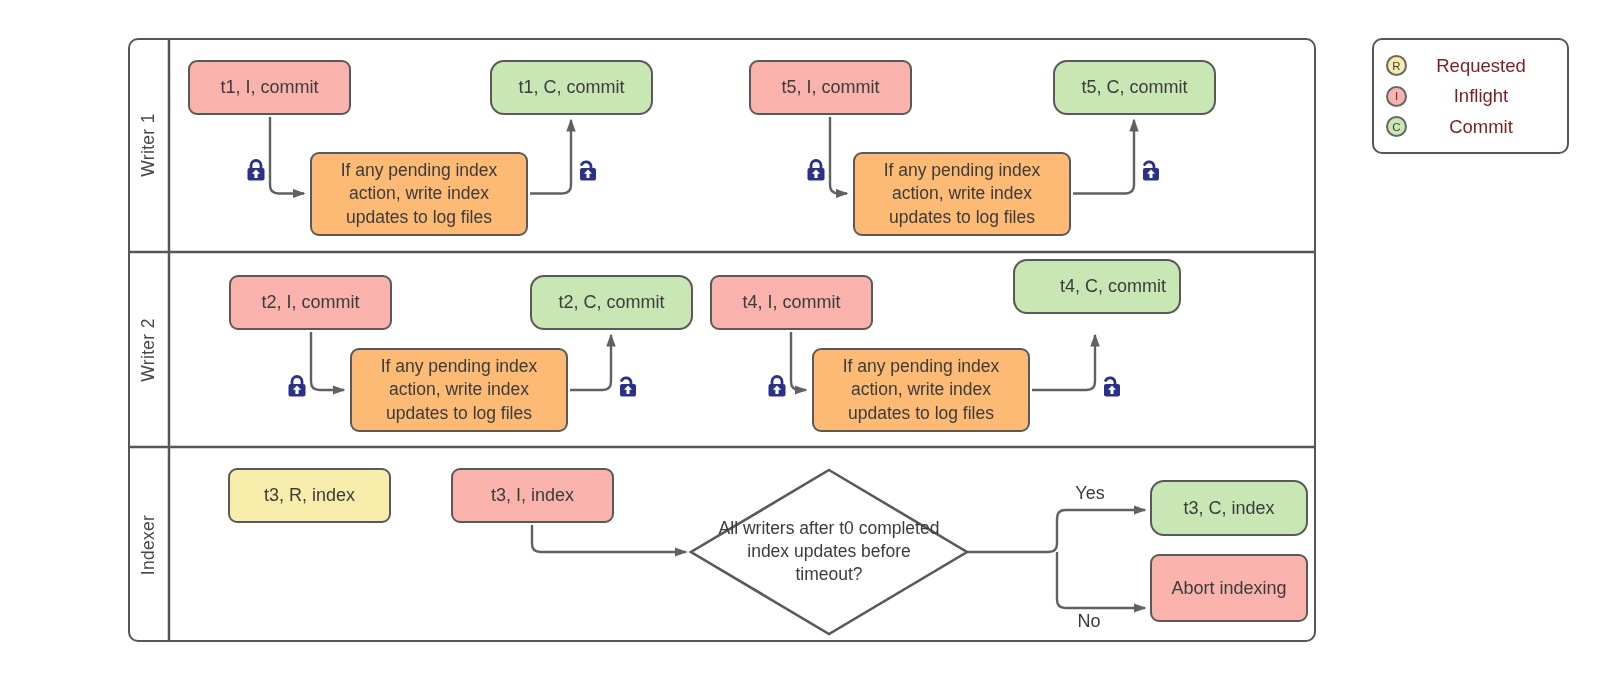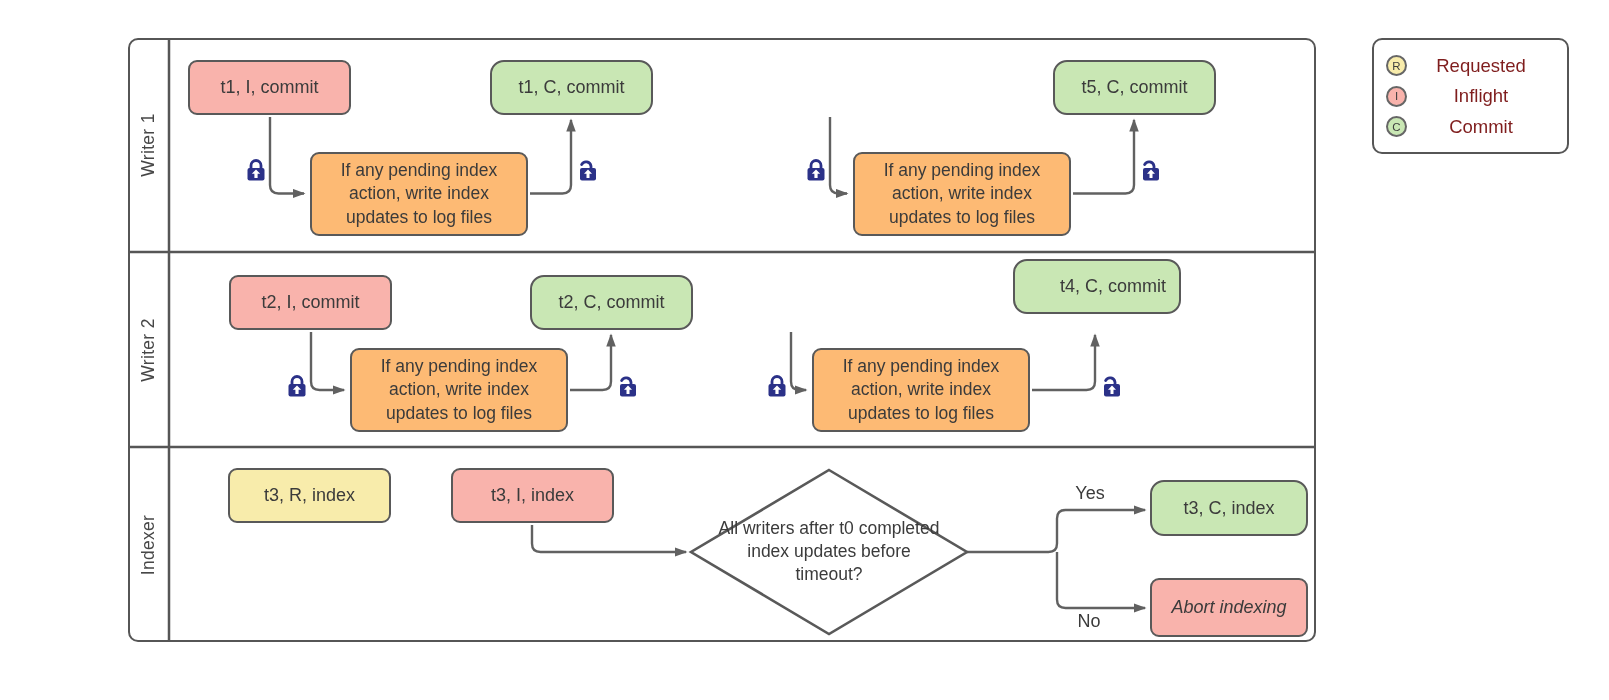"t5, I, commit" div.node { html: none -> <div>t5, I, commit</div> }
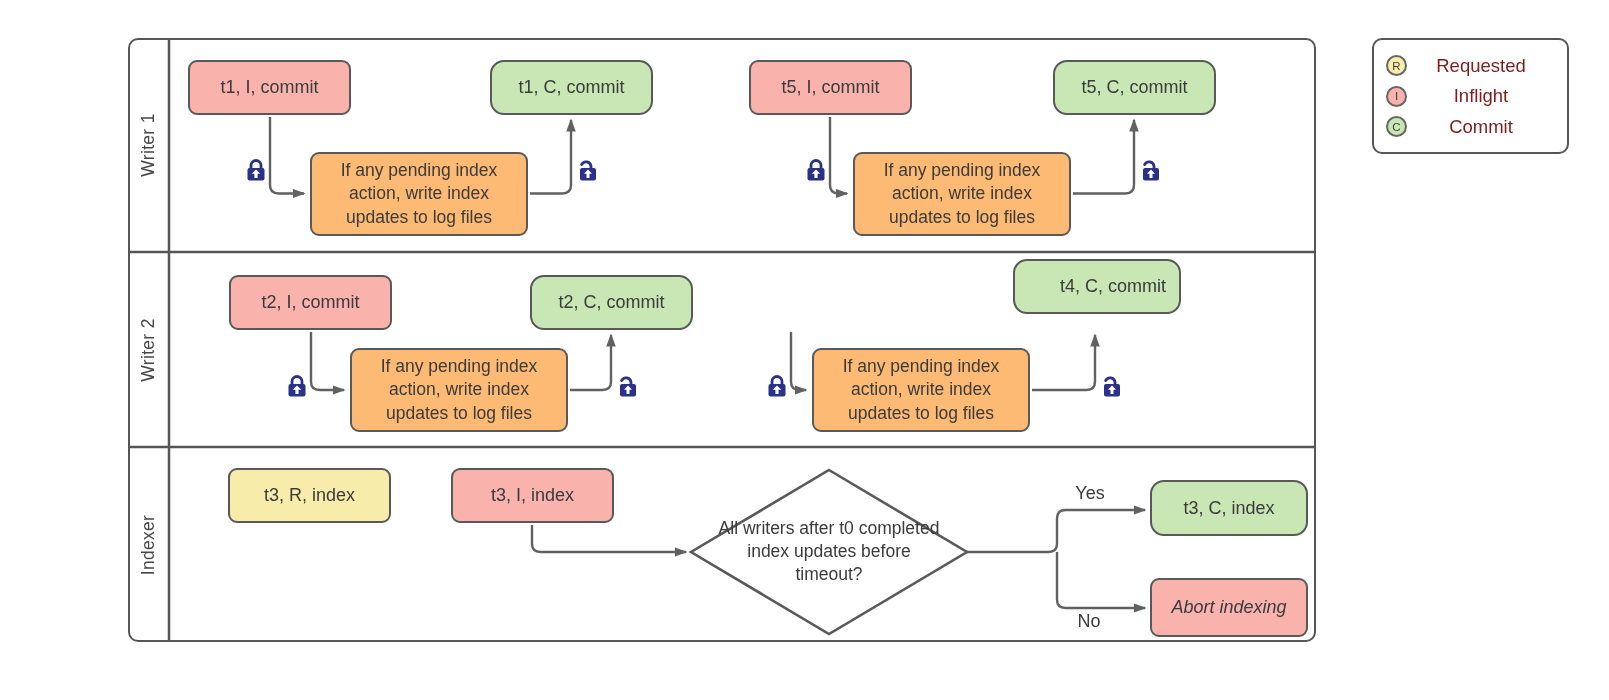"t4, I, commit" div.node { html: none -> <div>t4, I, commit</div> }
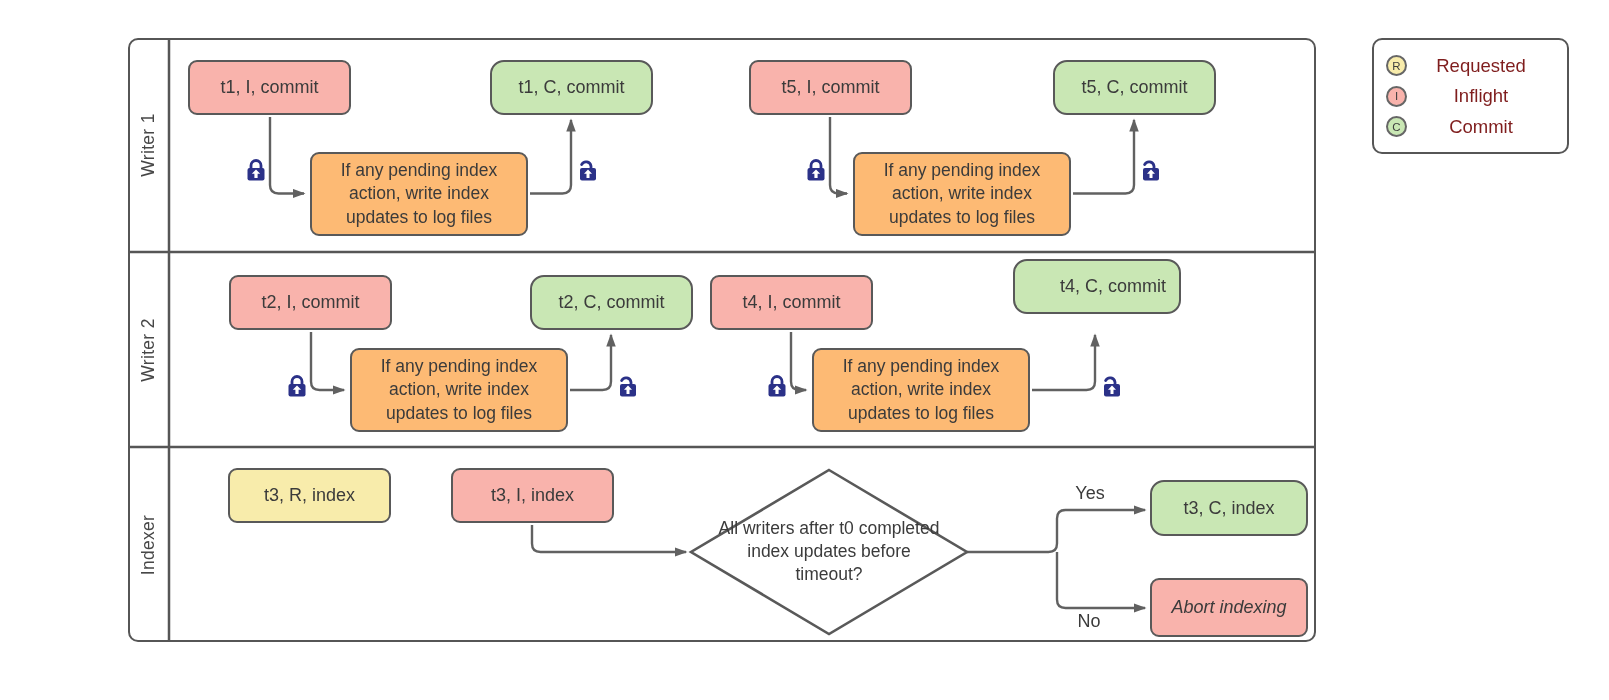"Abort indexing" div.node { font-style: italic -> none; height: 59px -> 68px; top: 578px -> 554px }
